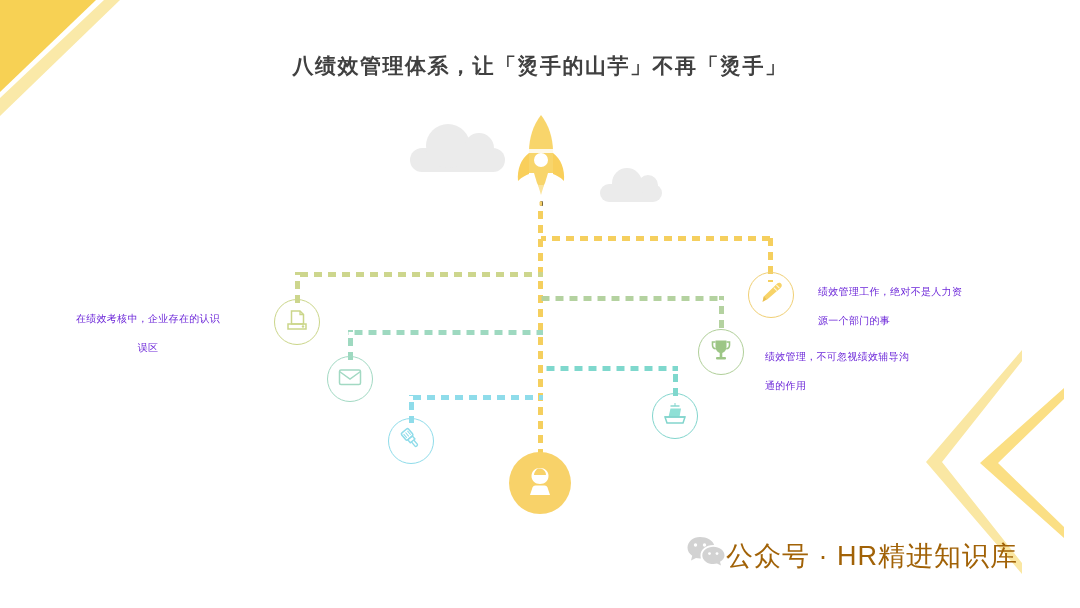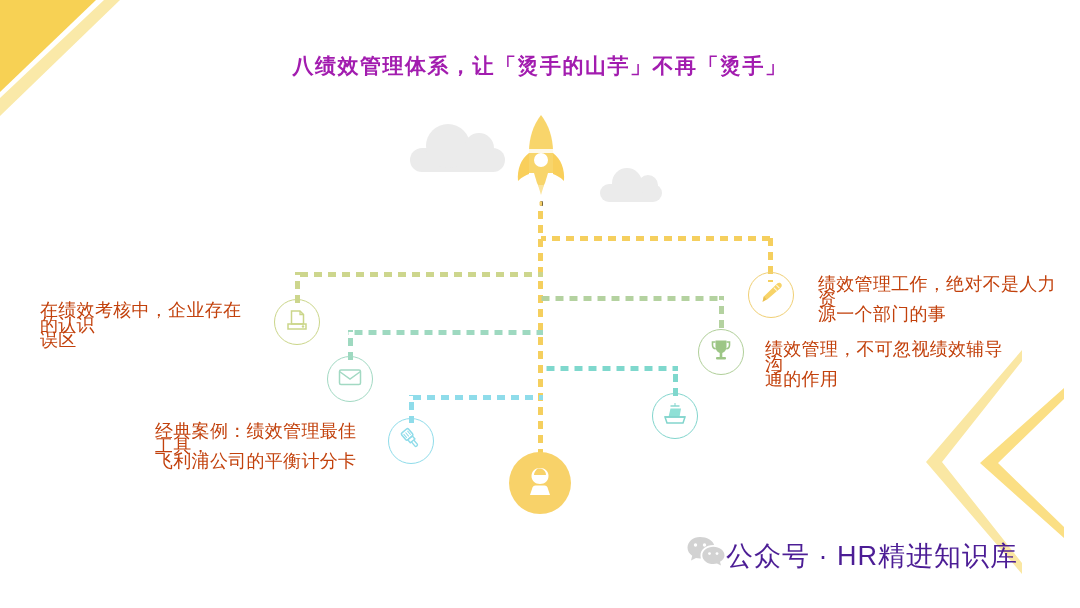"八绩效管理体系，让「烫手的山芋」不再「烫手」" .title { color: #a21caf -> #404040 }
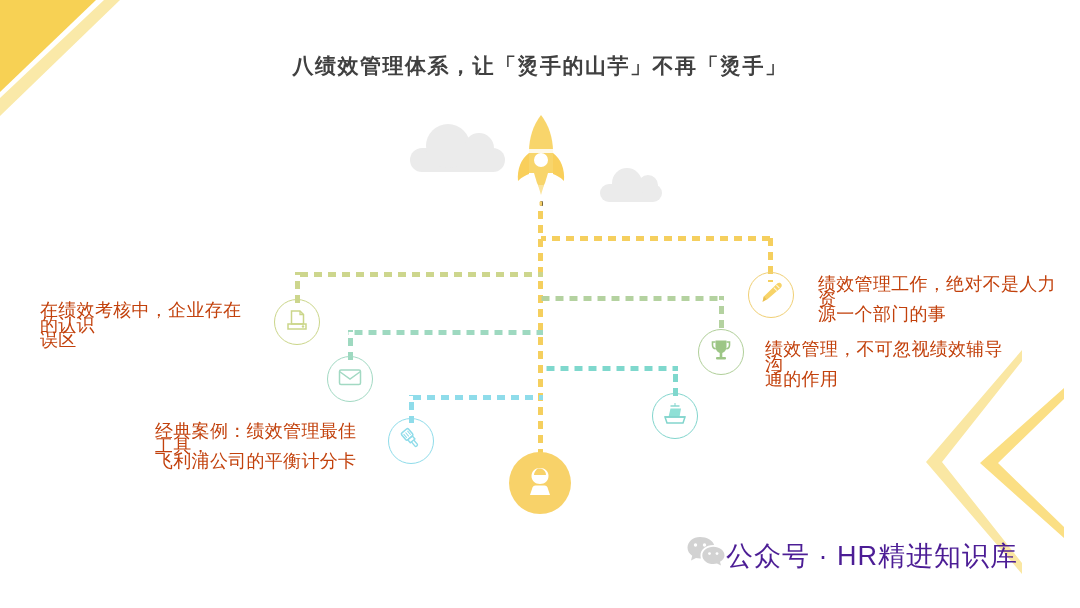"绩效管理工作，绝对不是人力资" .label { color: #c2410c -> #6d28d9; font-size: 18px -> 10px; line-height: 15px -> 29px }
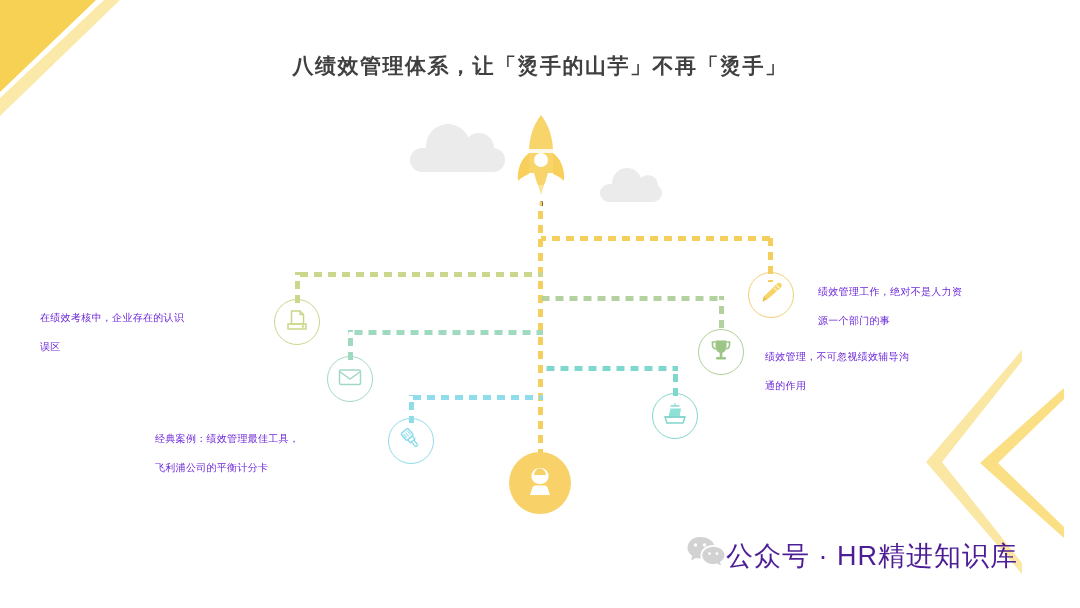"在绩效考核中，企业存在的认识" .label-left { font-family: Liberation Mono, monospace -> none; text-align: left -> center }
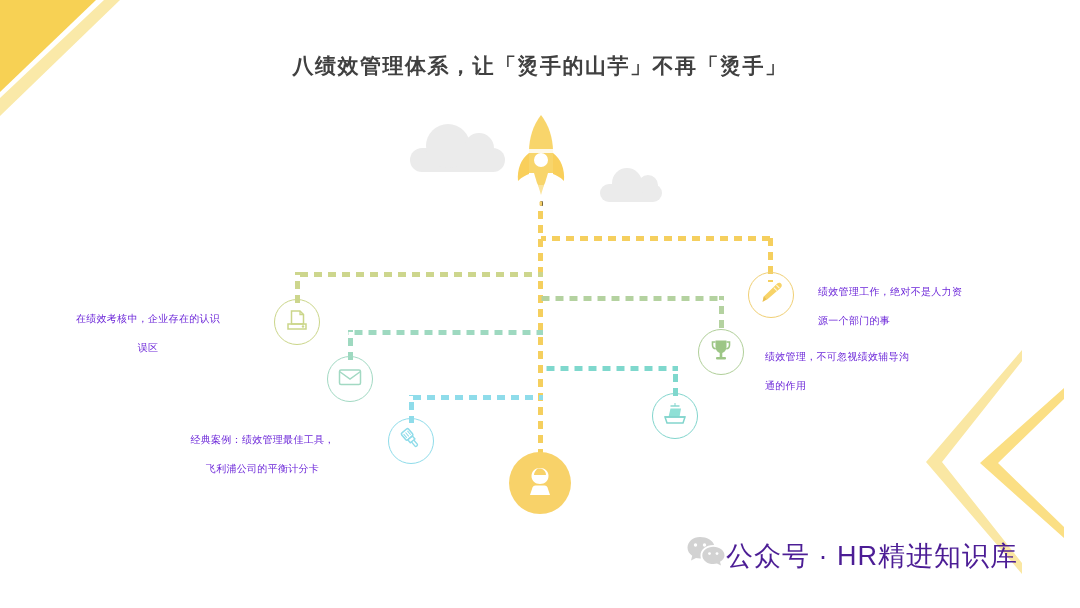"经典案例：绩效管理最佳工具，" div.label { html: <div>经典案例：绩效管理最佳工具， 飞利浦公司的平衡计分卡</div> -> none }
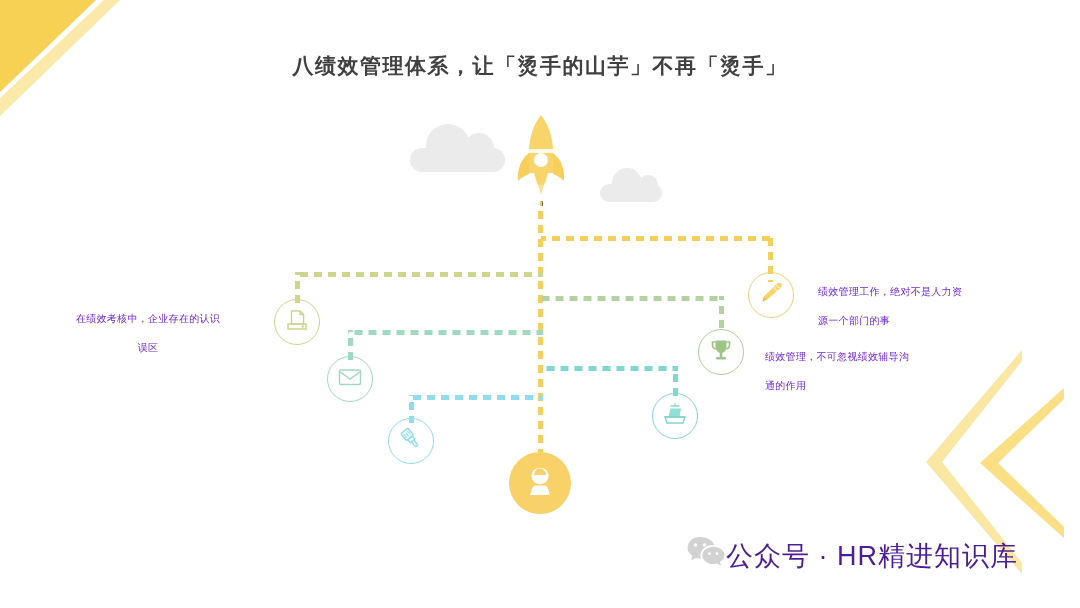"公众号 · HR精进知识库" .wm-right { color: #4c1d95 -> #a16207 }
